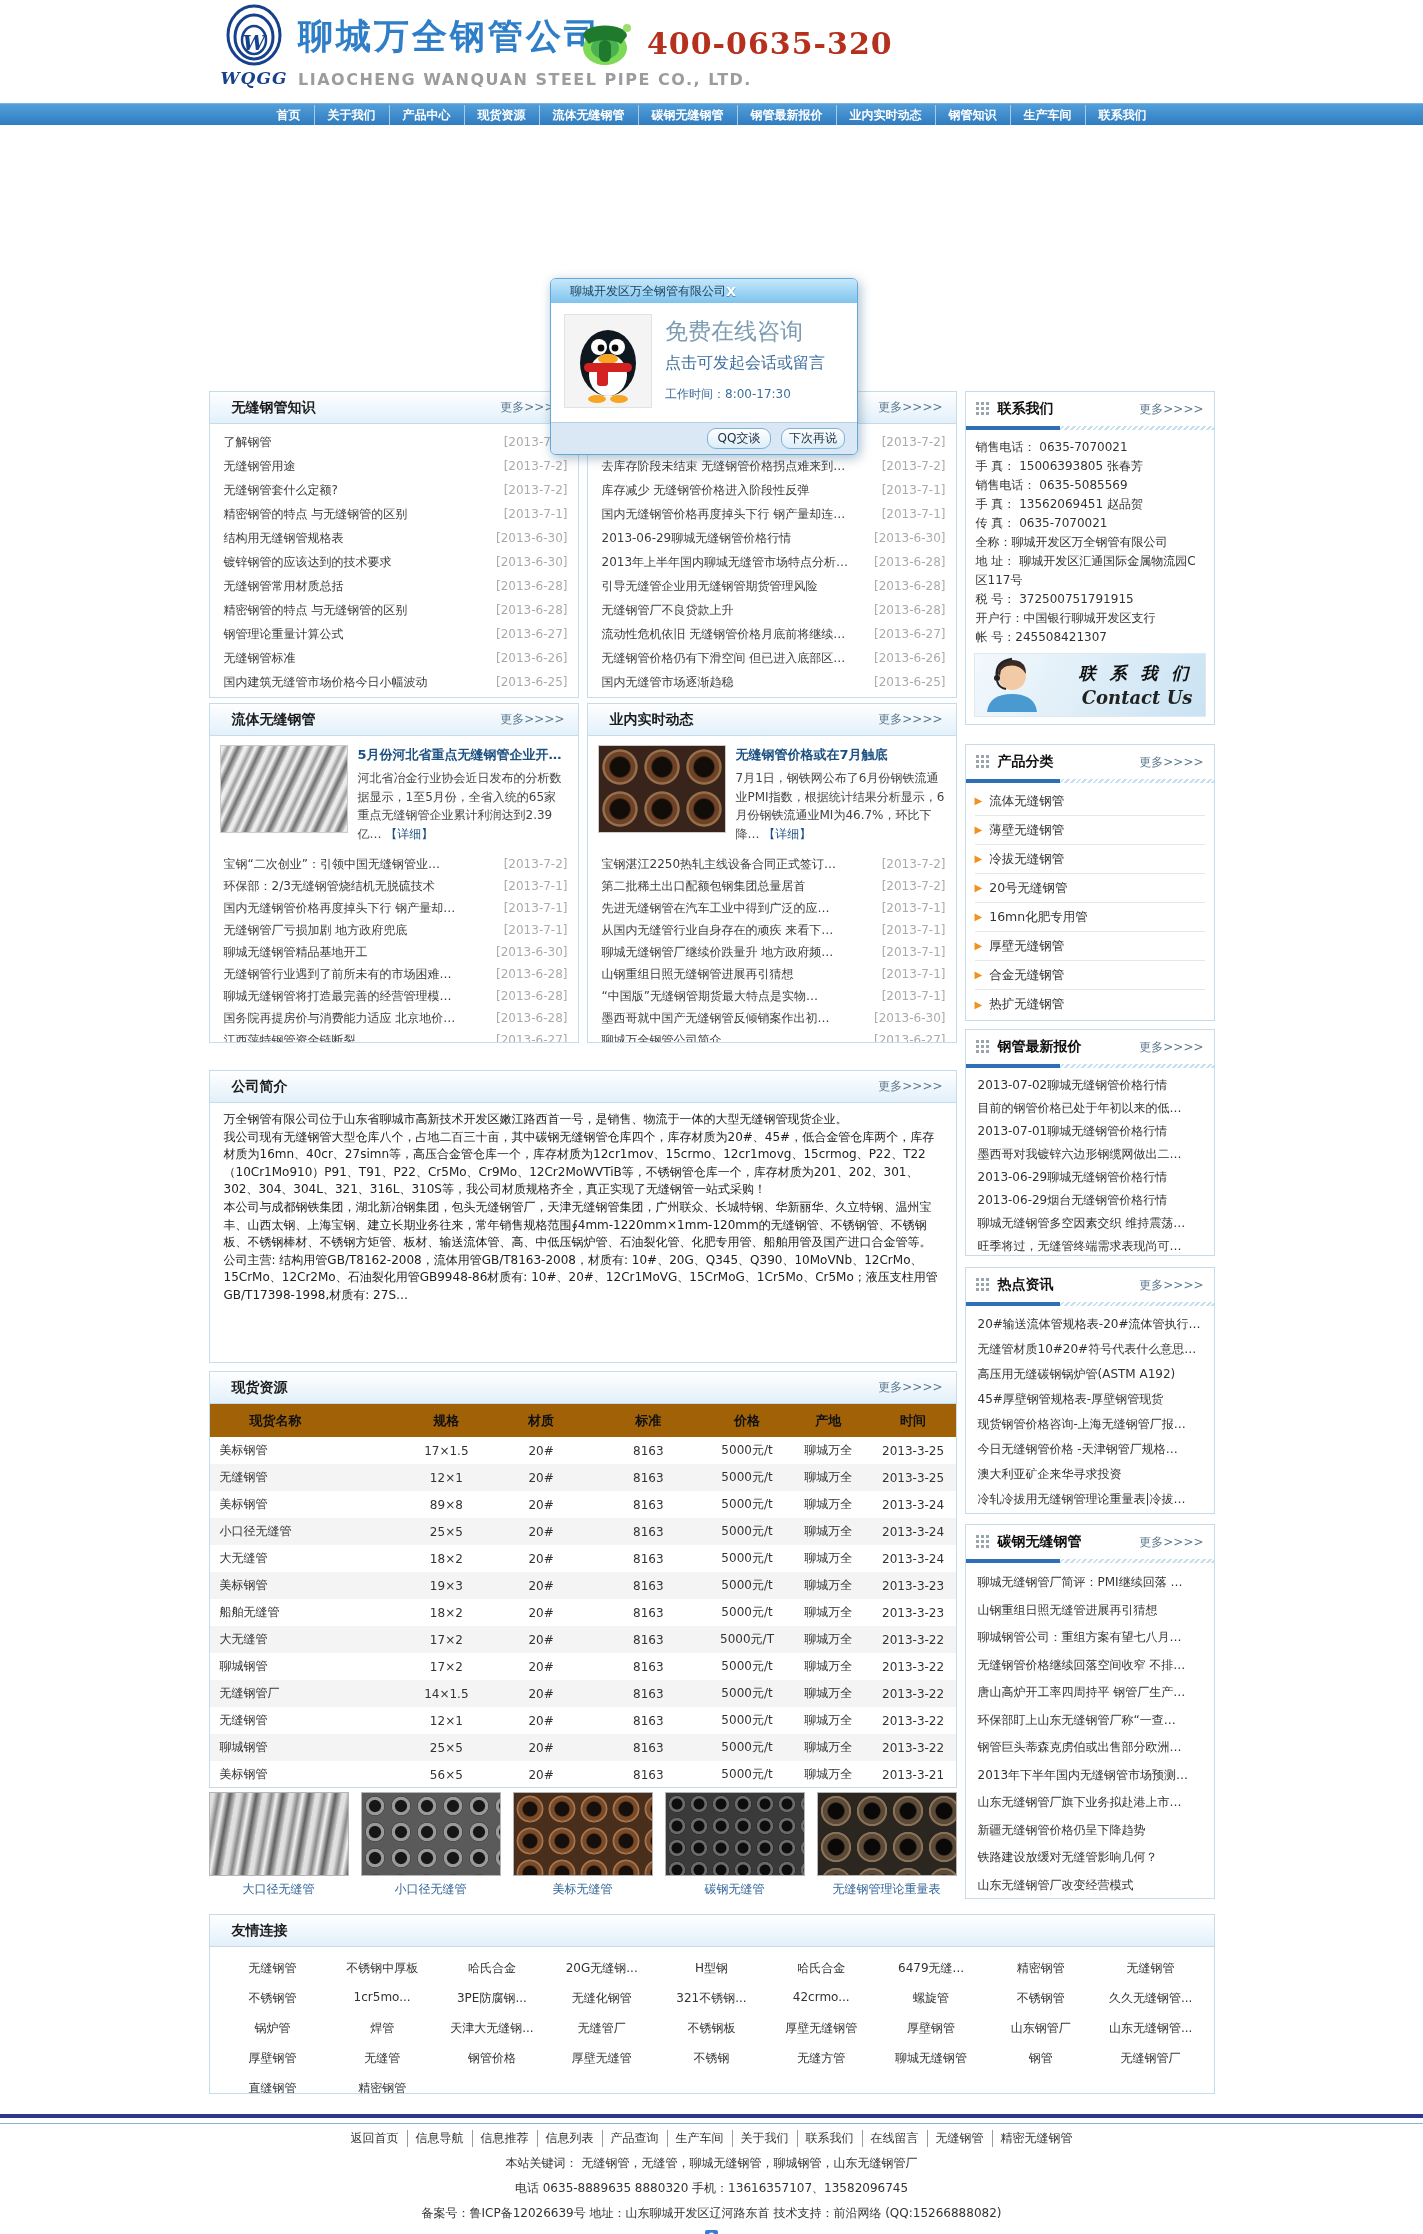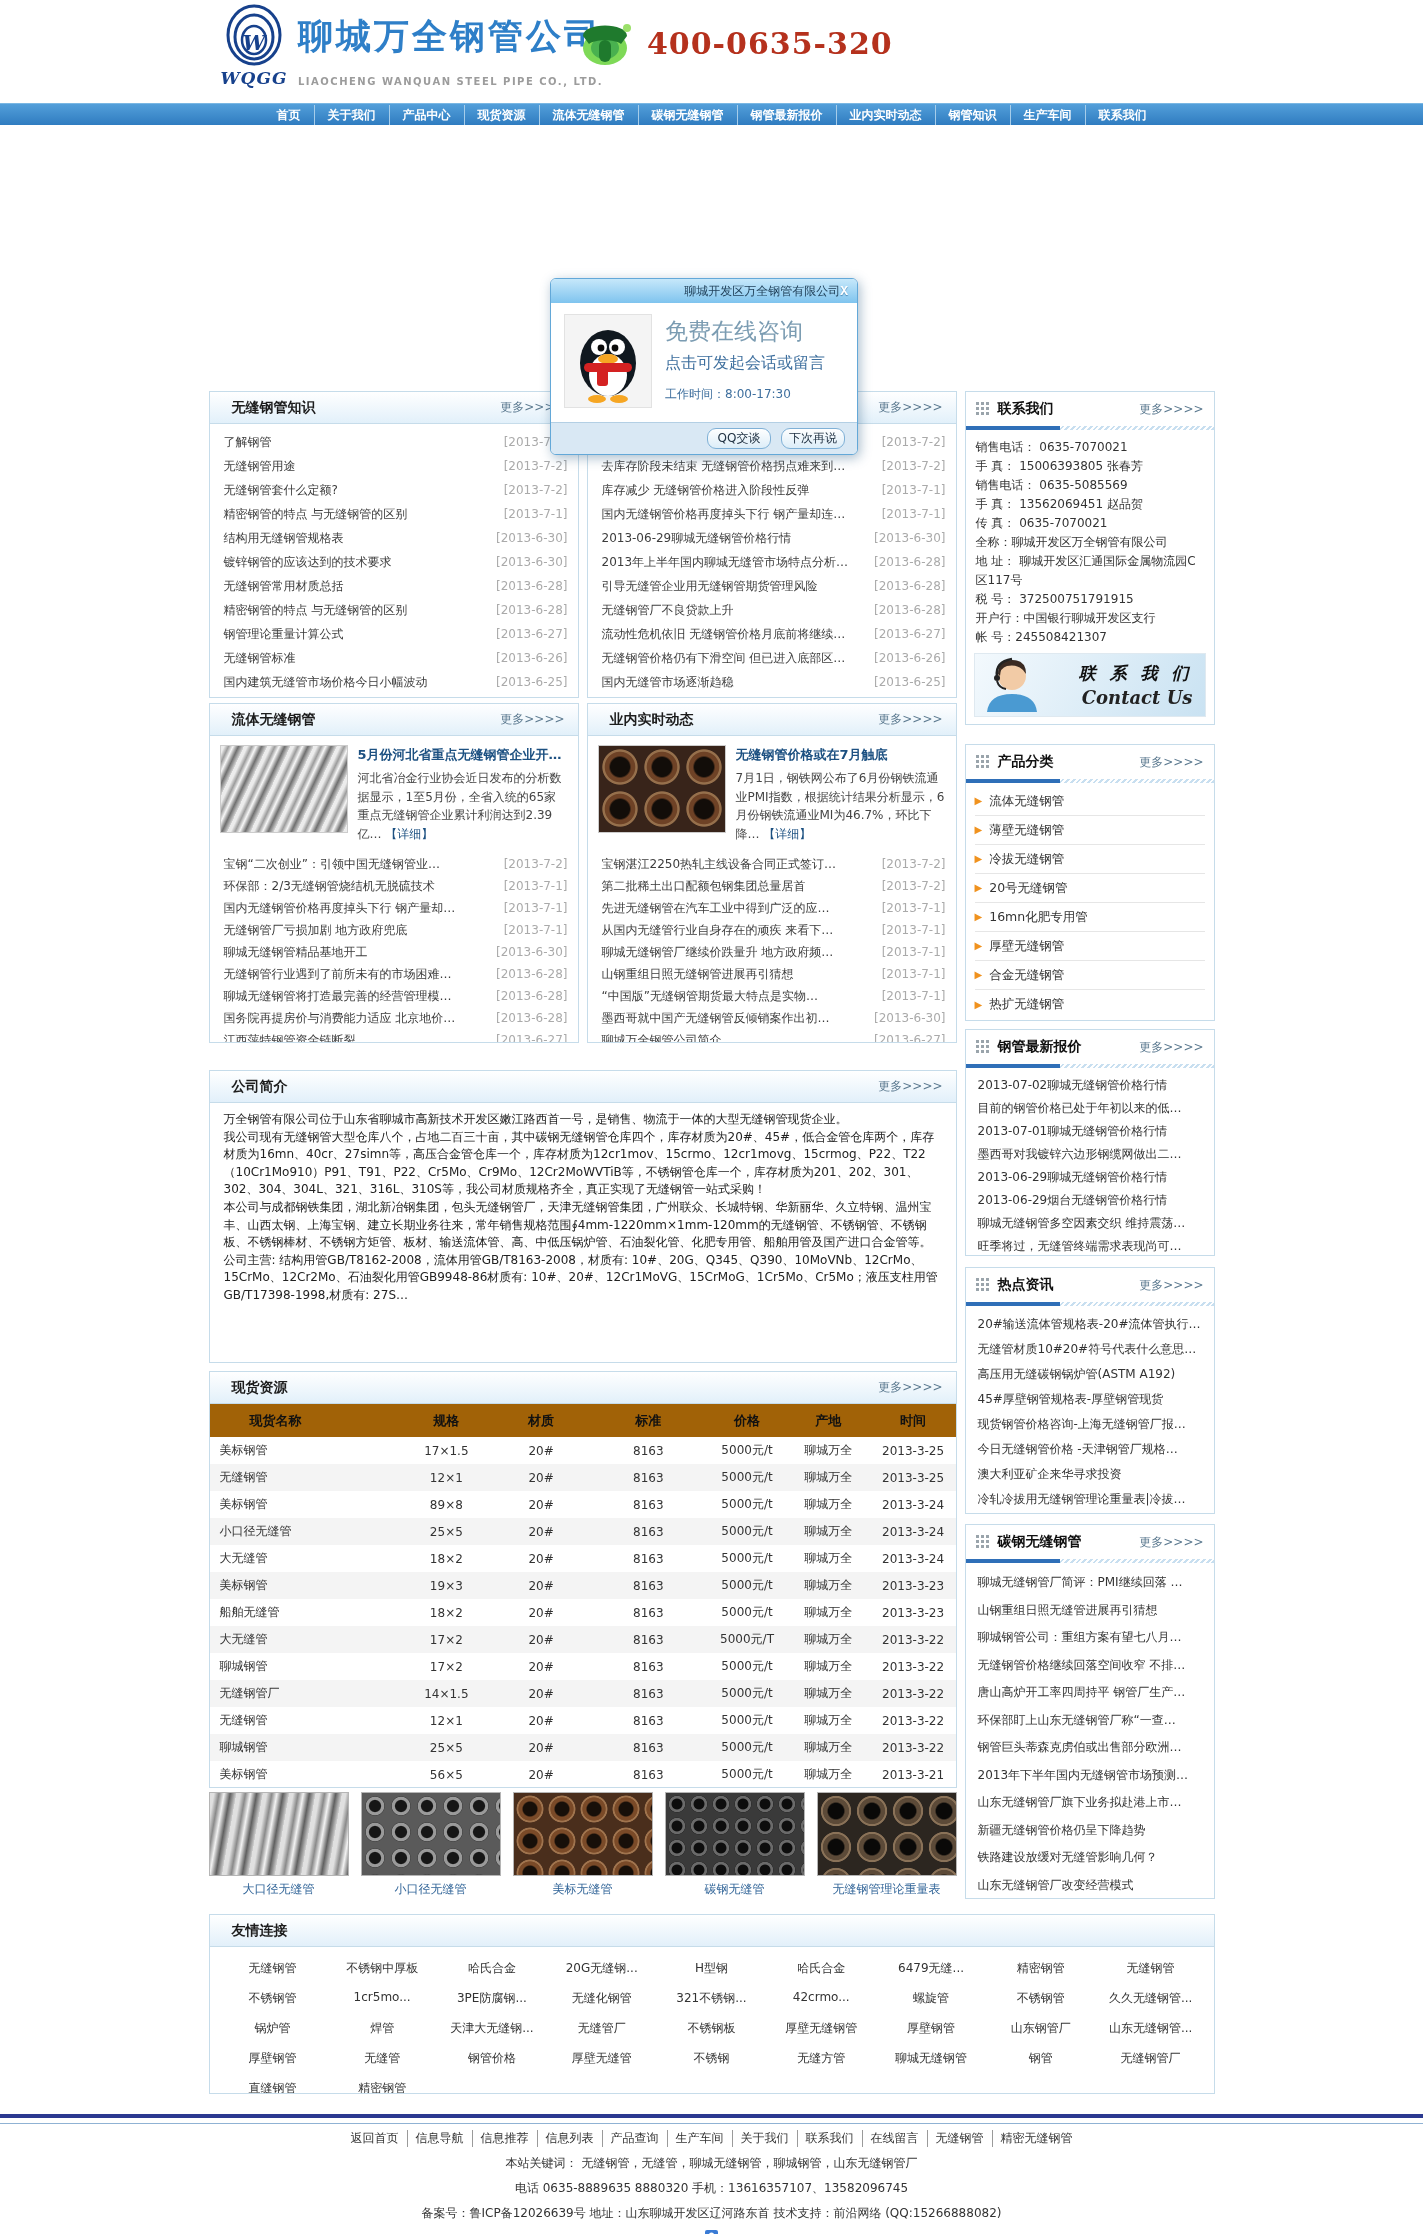"LIAOCHENG WANQUAN STEEL PIPE CO.," .brand .en { font-size: 10px -> 16px; margin-top: 16px -> 10px }
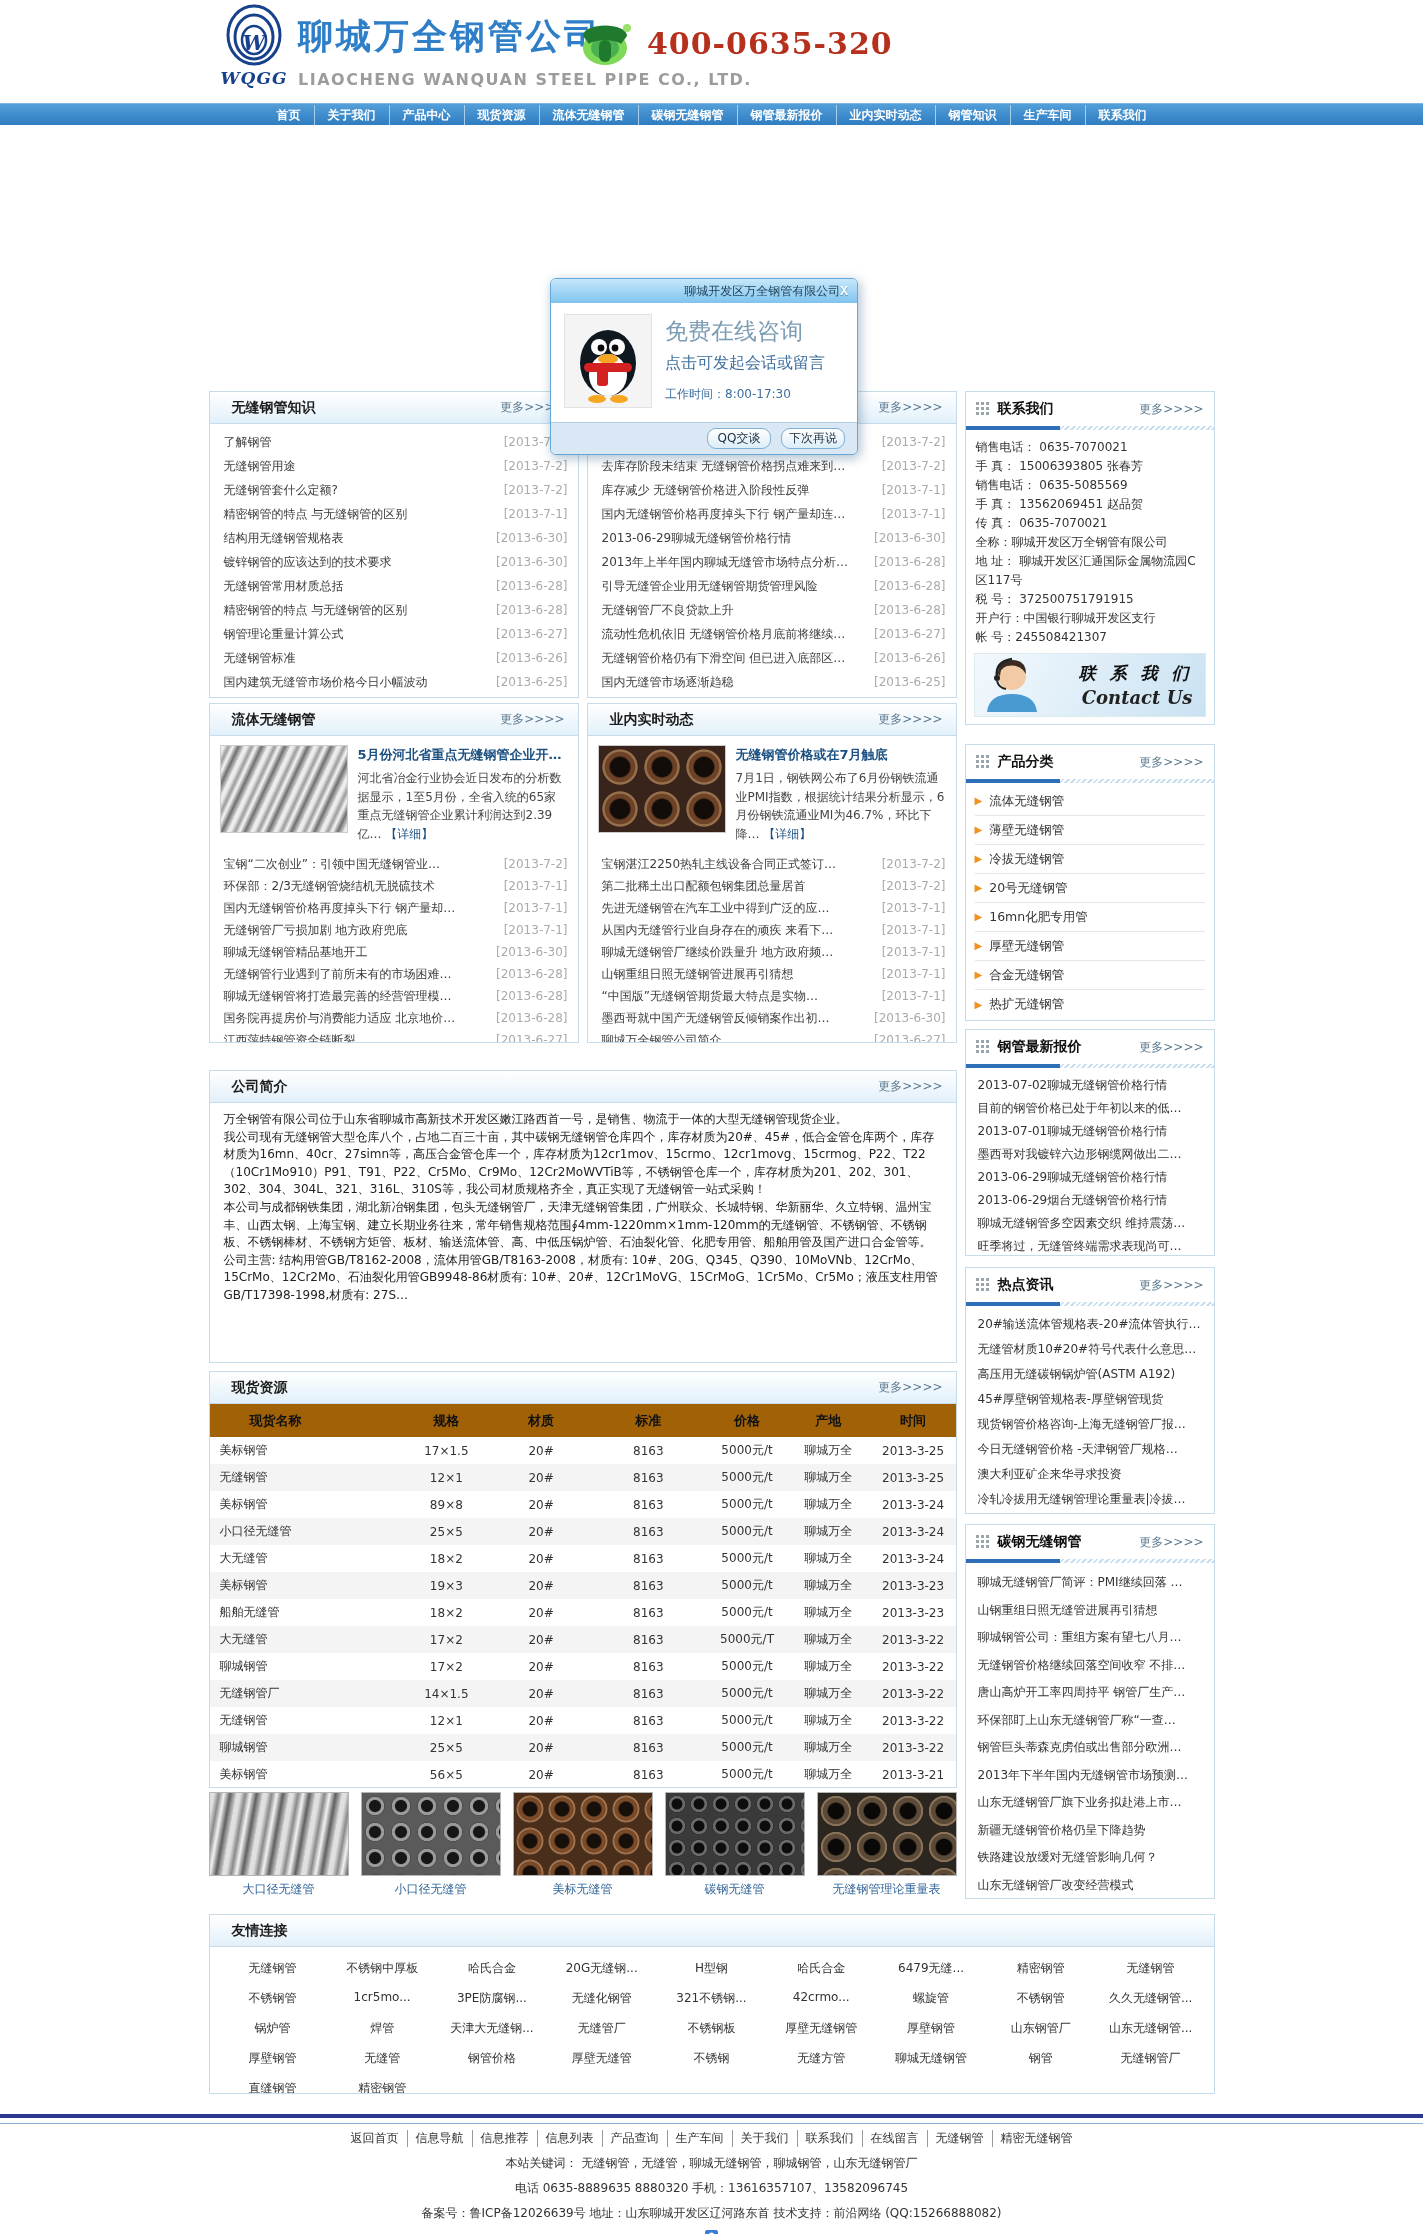"聊城开发区万全钢管有限公司" .dlg-title { font-family: Liberation Mono, monospace -> none; justify-content: flex-end -> flex-start; padding: 0 9px -> 0 19px }
